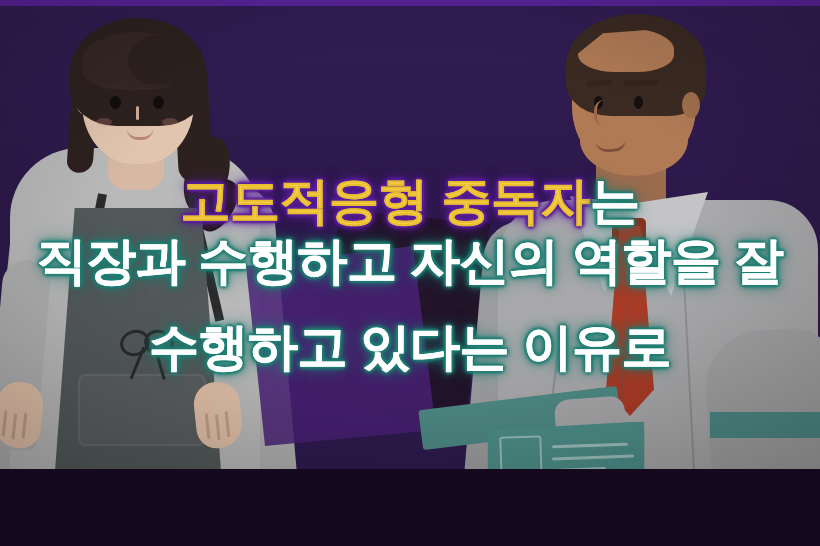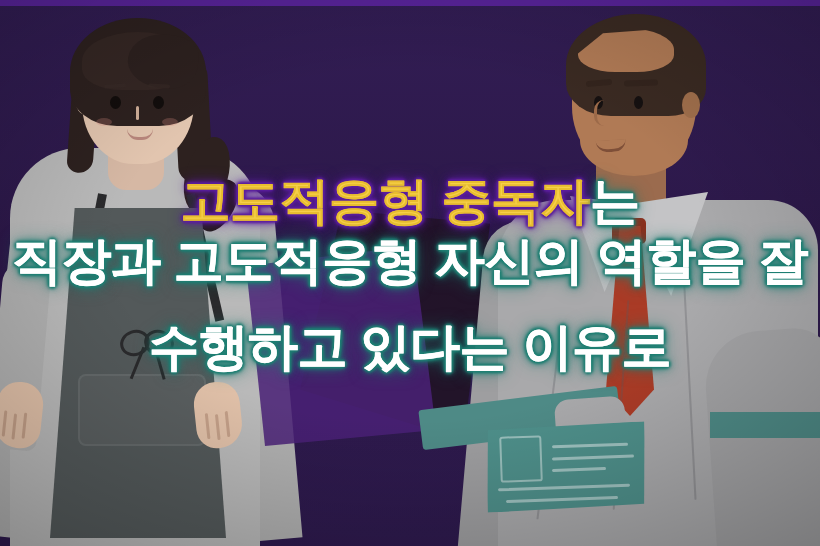"고도적응형 중독자는" #frame { height: 546px -> 469px }
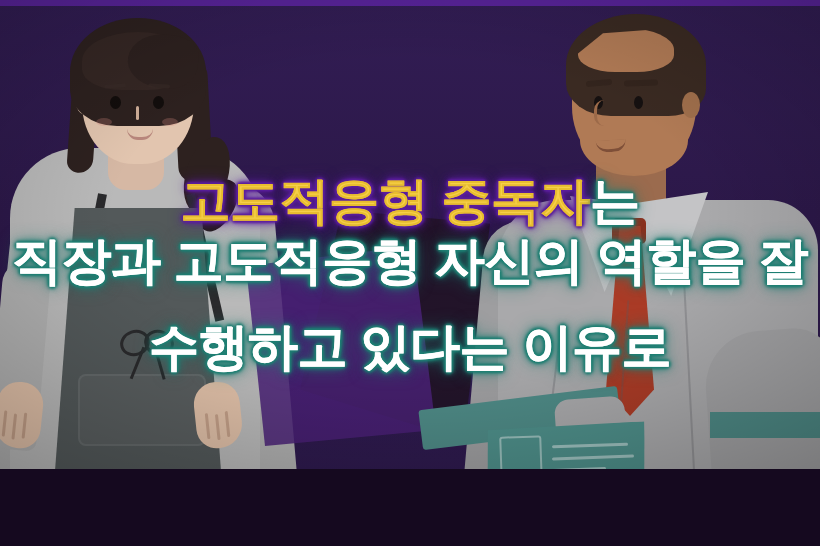"직장과 고도적응형 자신의 역할을 잘" span.seg-white { text: 고도적응형 -> 수행하고 }
